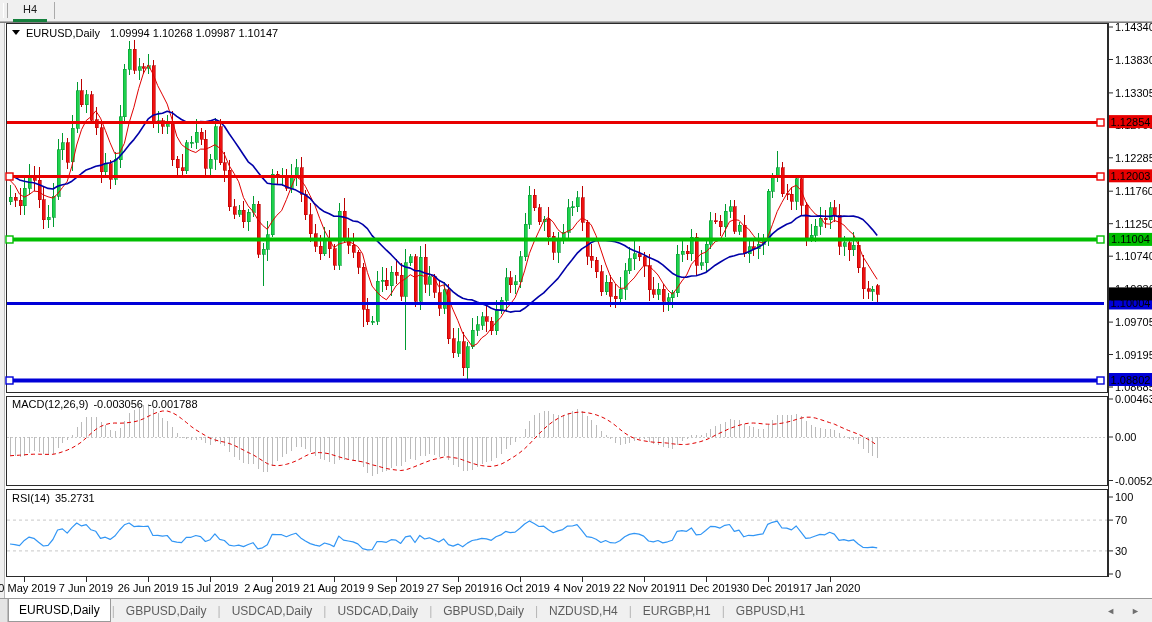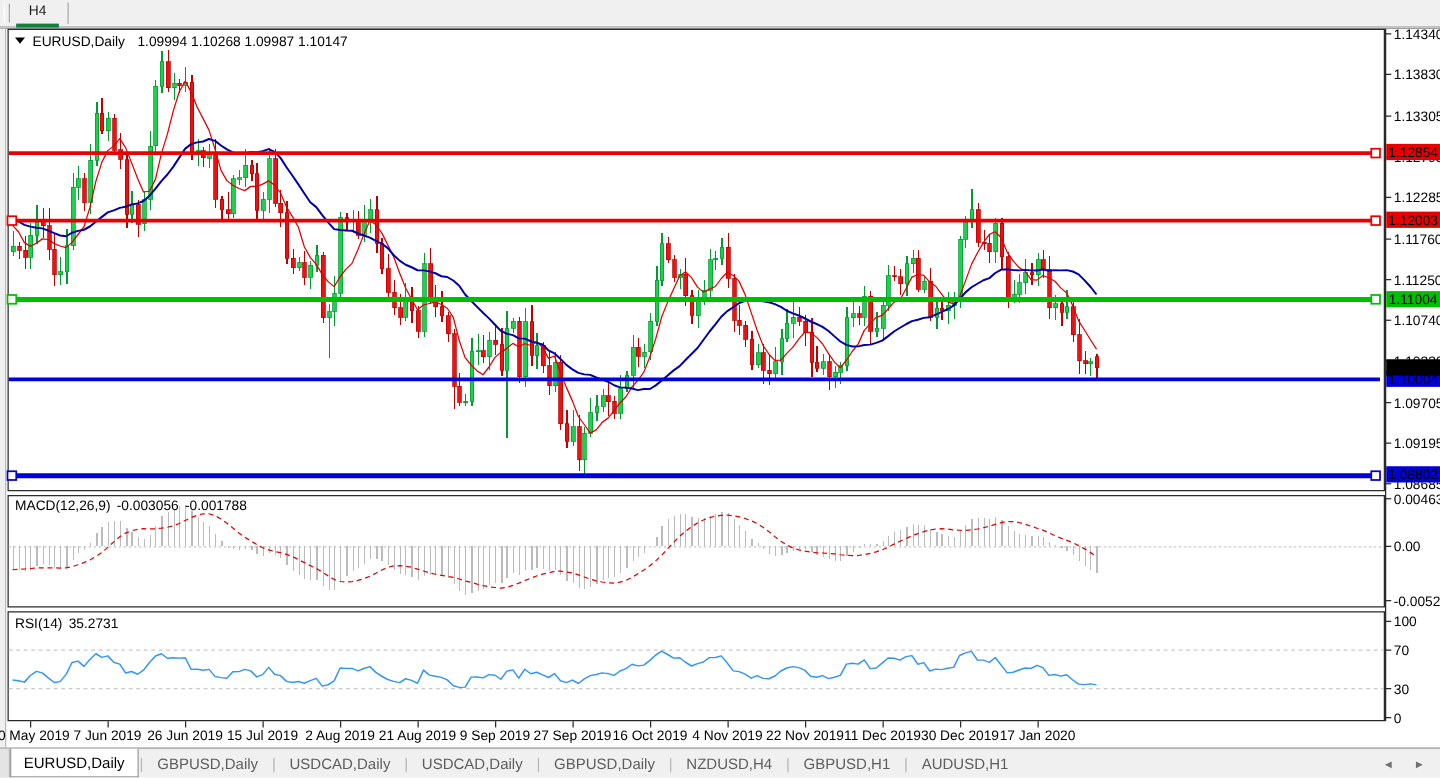"GBPUSD,H1" span.tab { text: GBPUSD,H1 -> EURGBP,H1 }
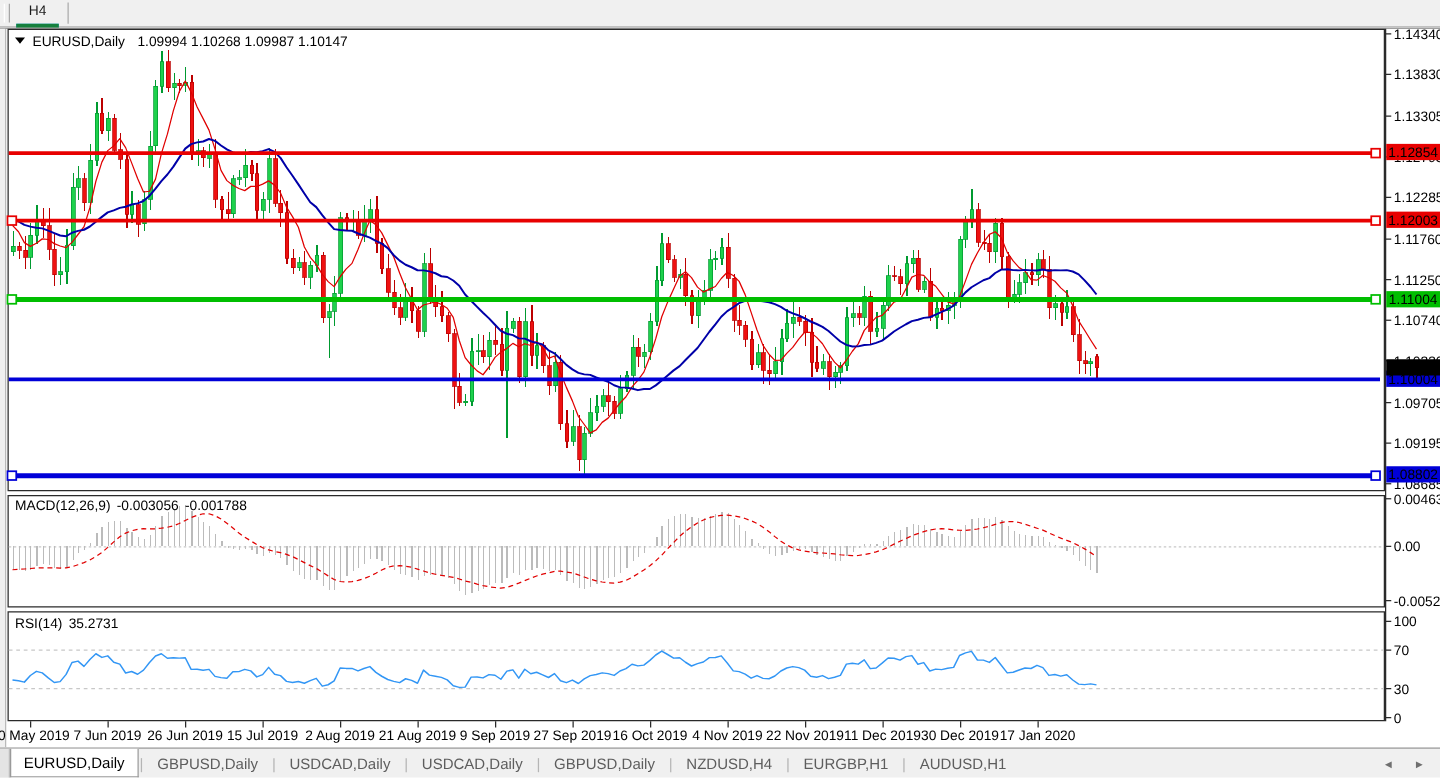"AUDUSD,H1" span.tab { text: AUDUSD,H1 -> GBPUSD,H1 }
